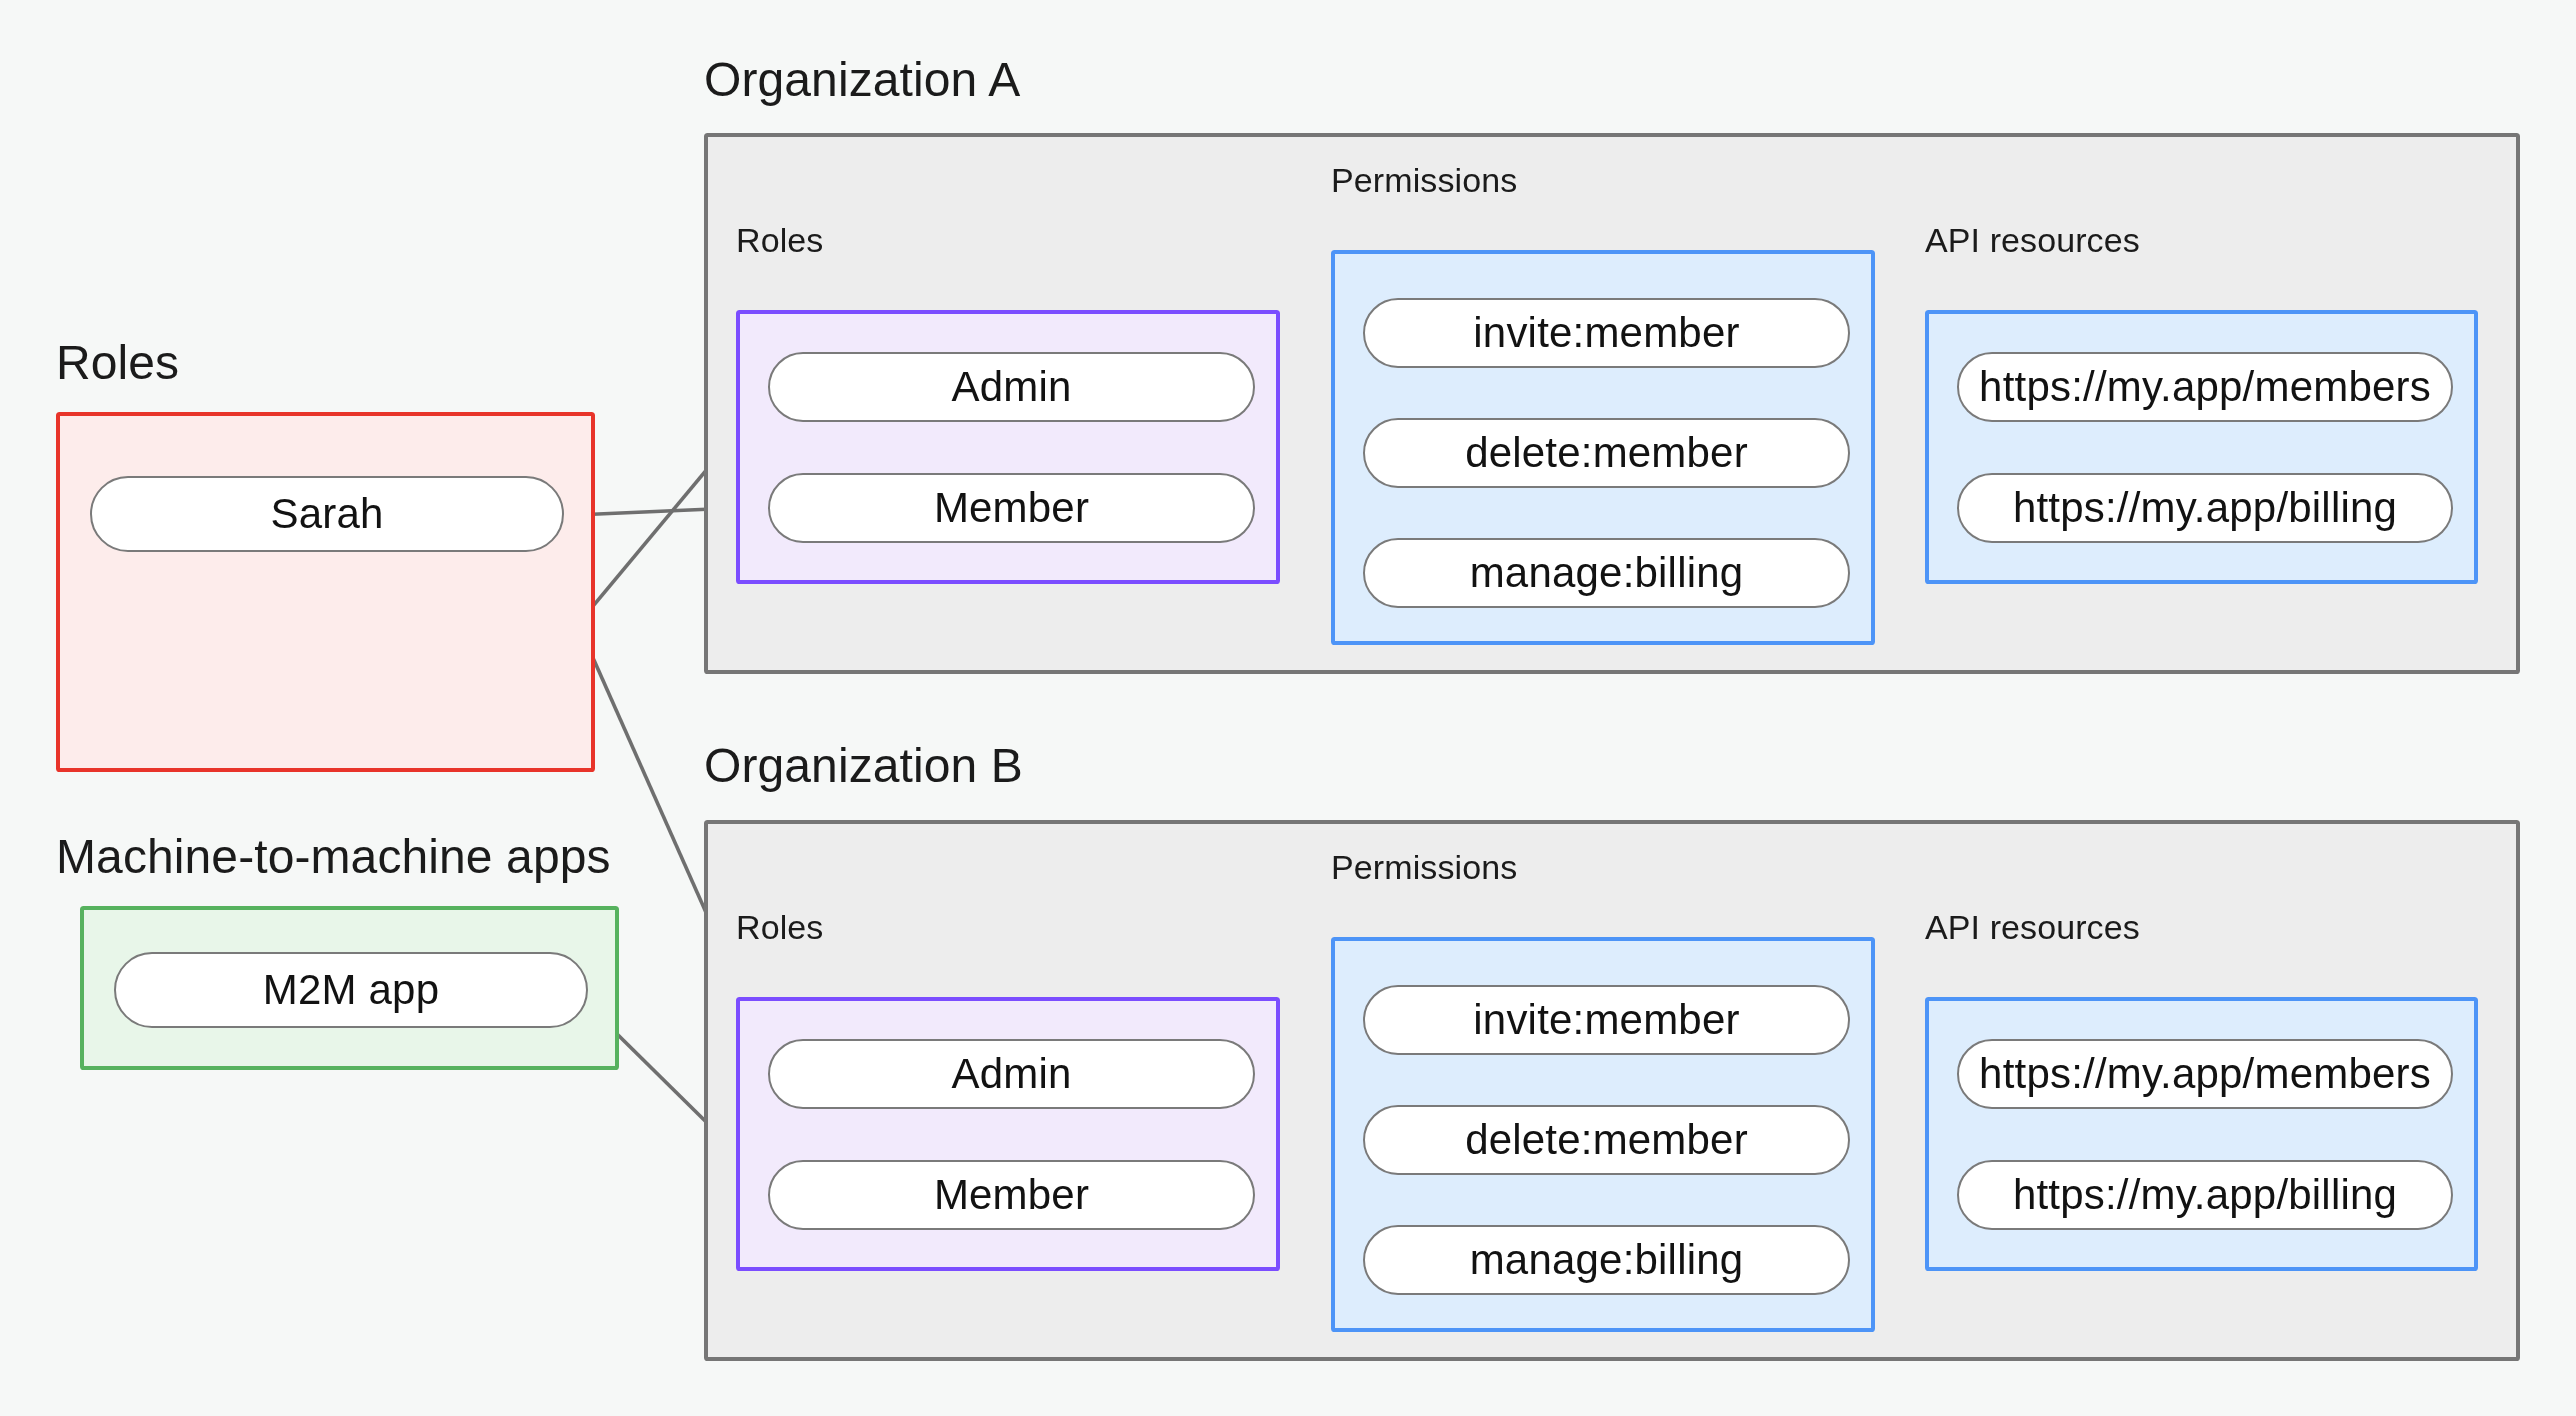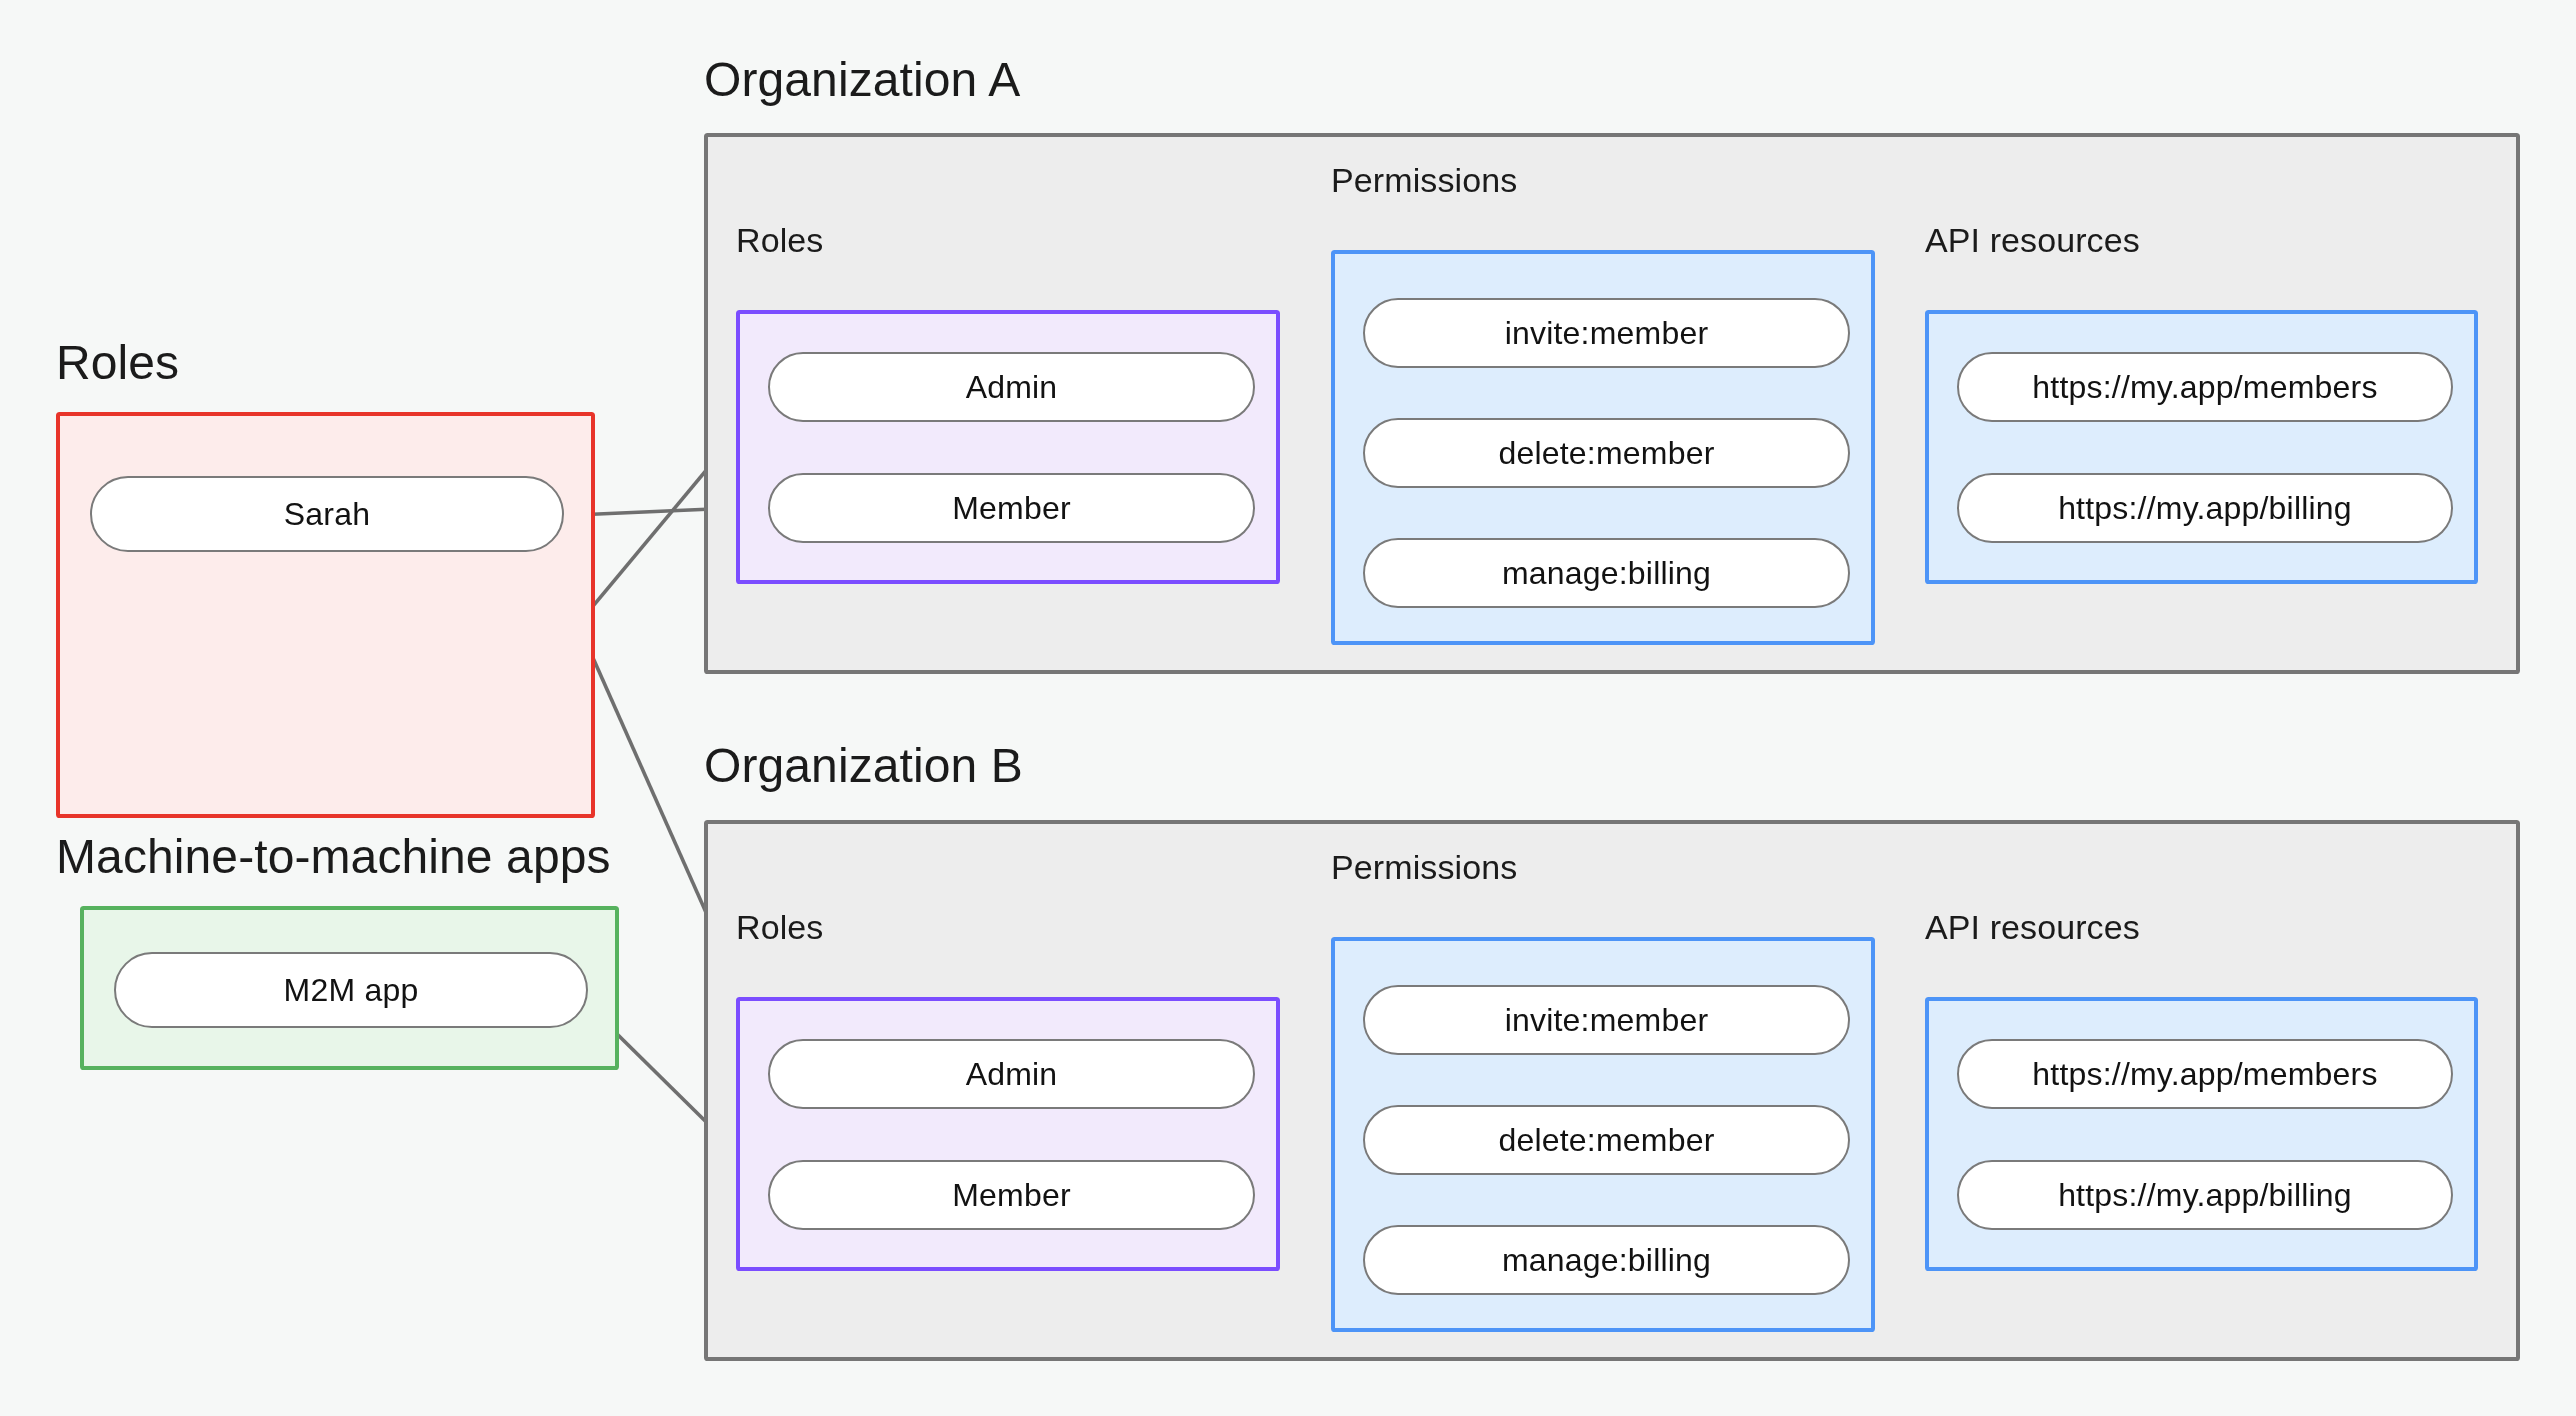"invite:member" .pill { font-size: 32px -> 42px }
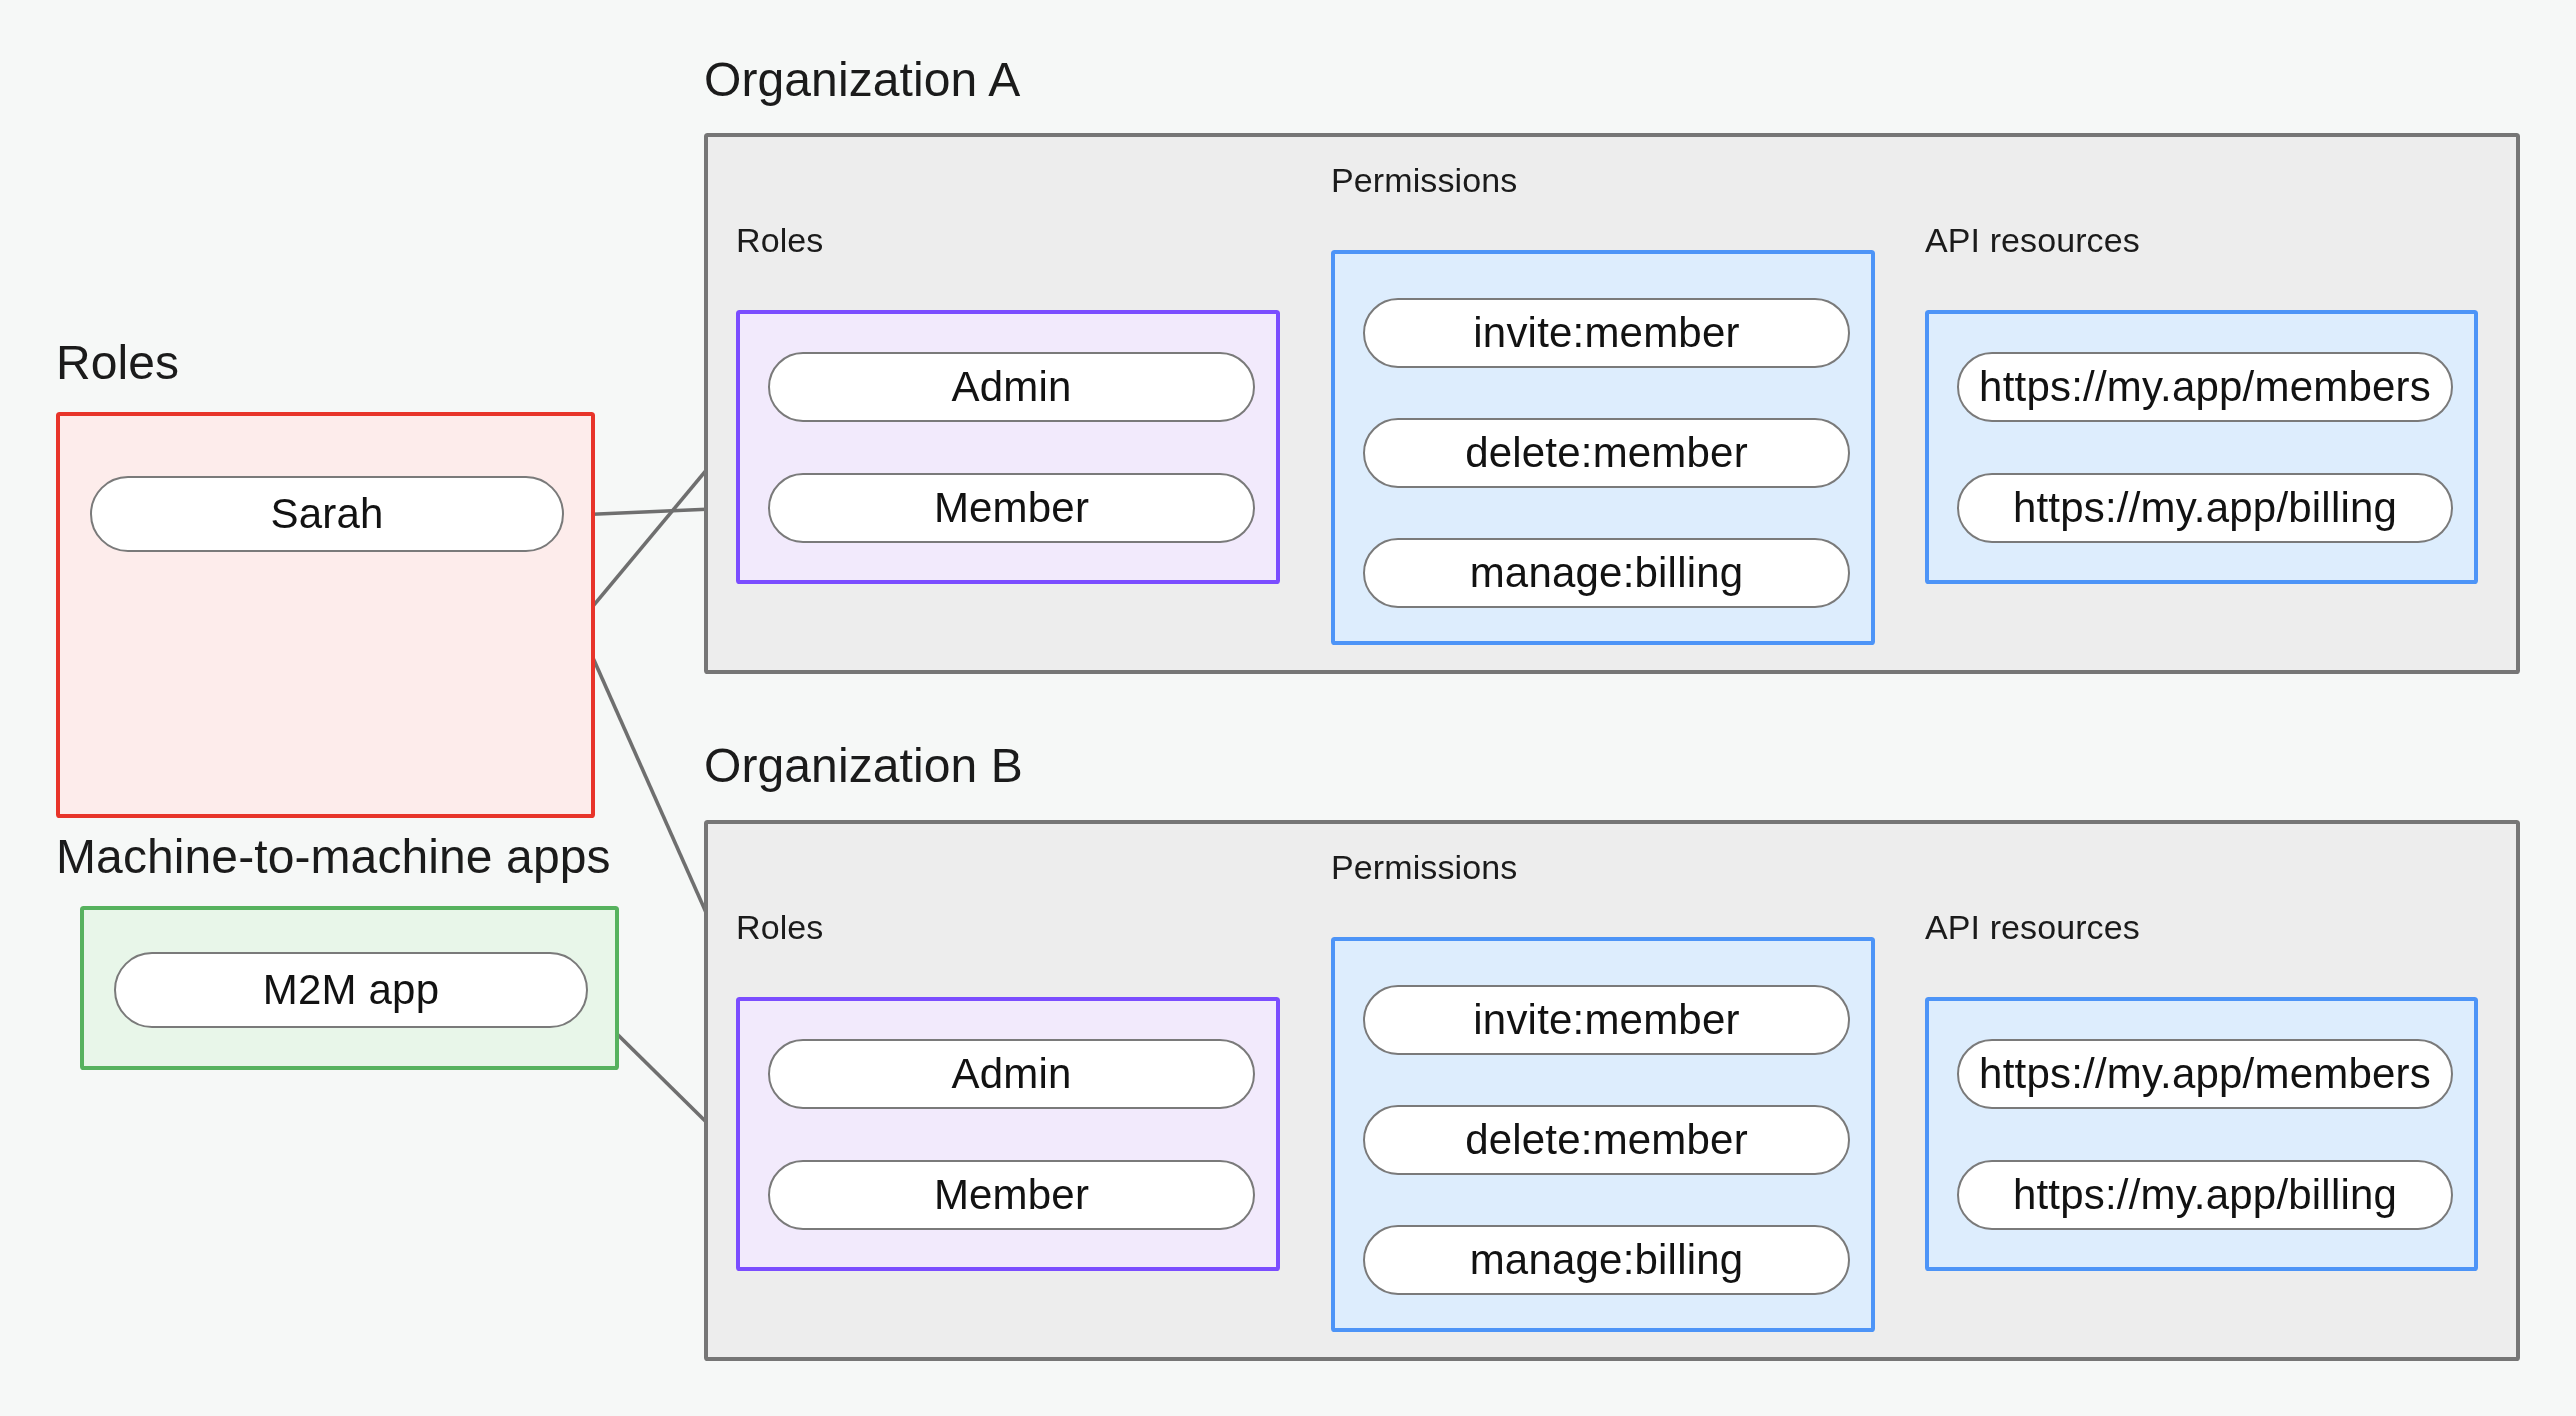"Sarah" div.users-box { height: 406px -> 360px }
